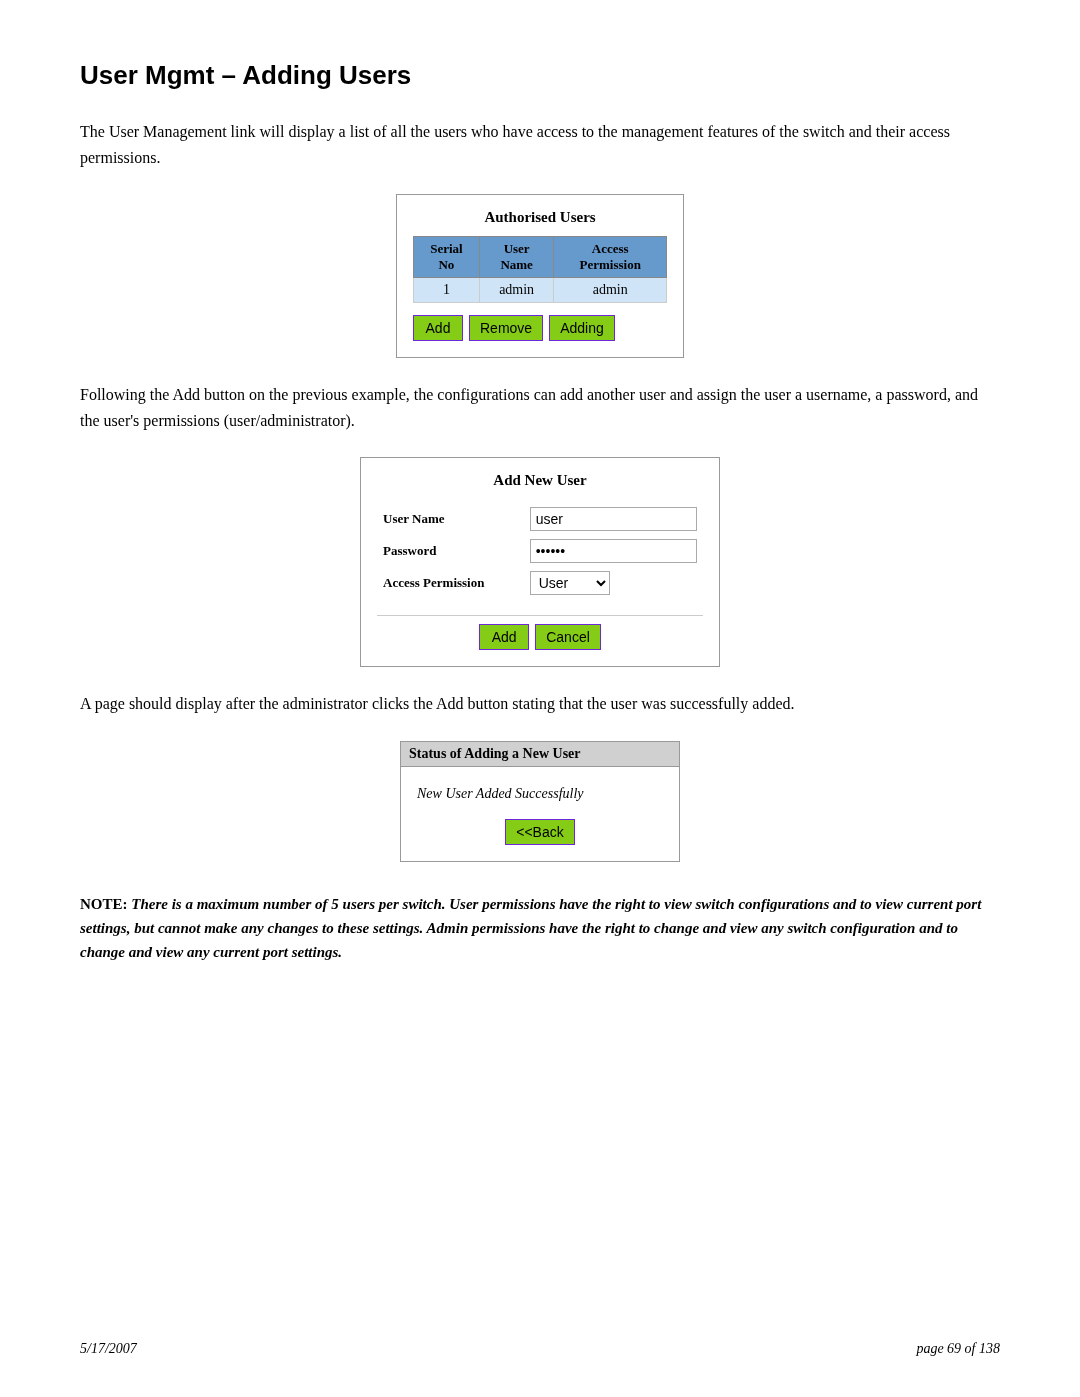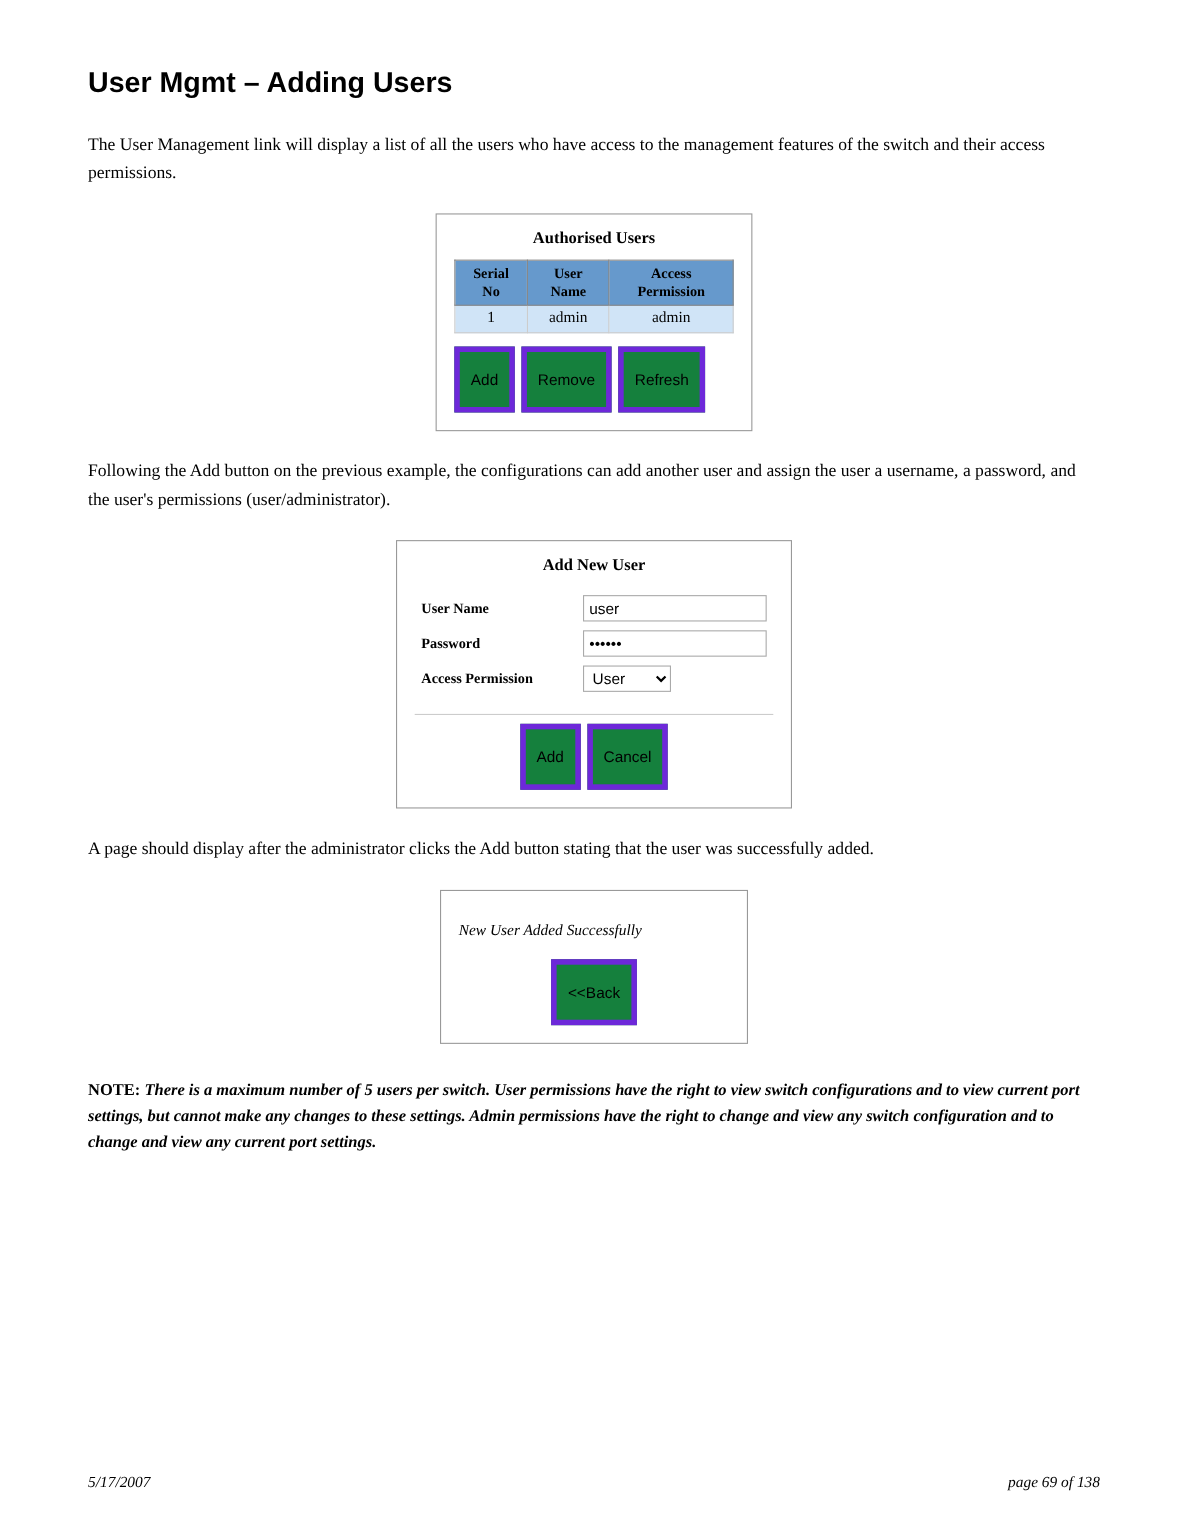"Add" .btn { background: #15803d -> #84cc16; border: 5px solid #6d28d9 -> 1px solid #6d28d9; padding: 17px 10px -> 4px 10px }
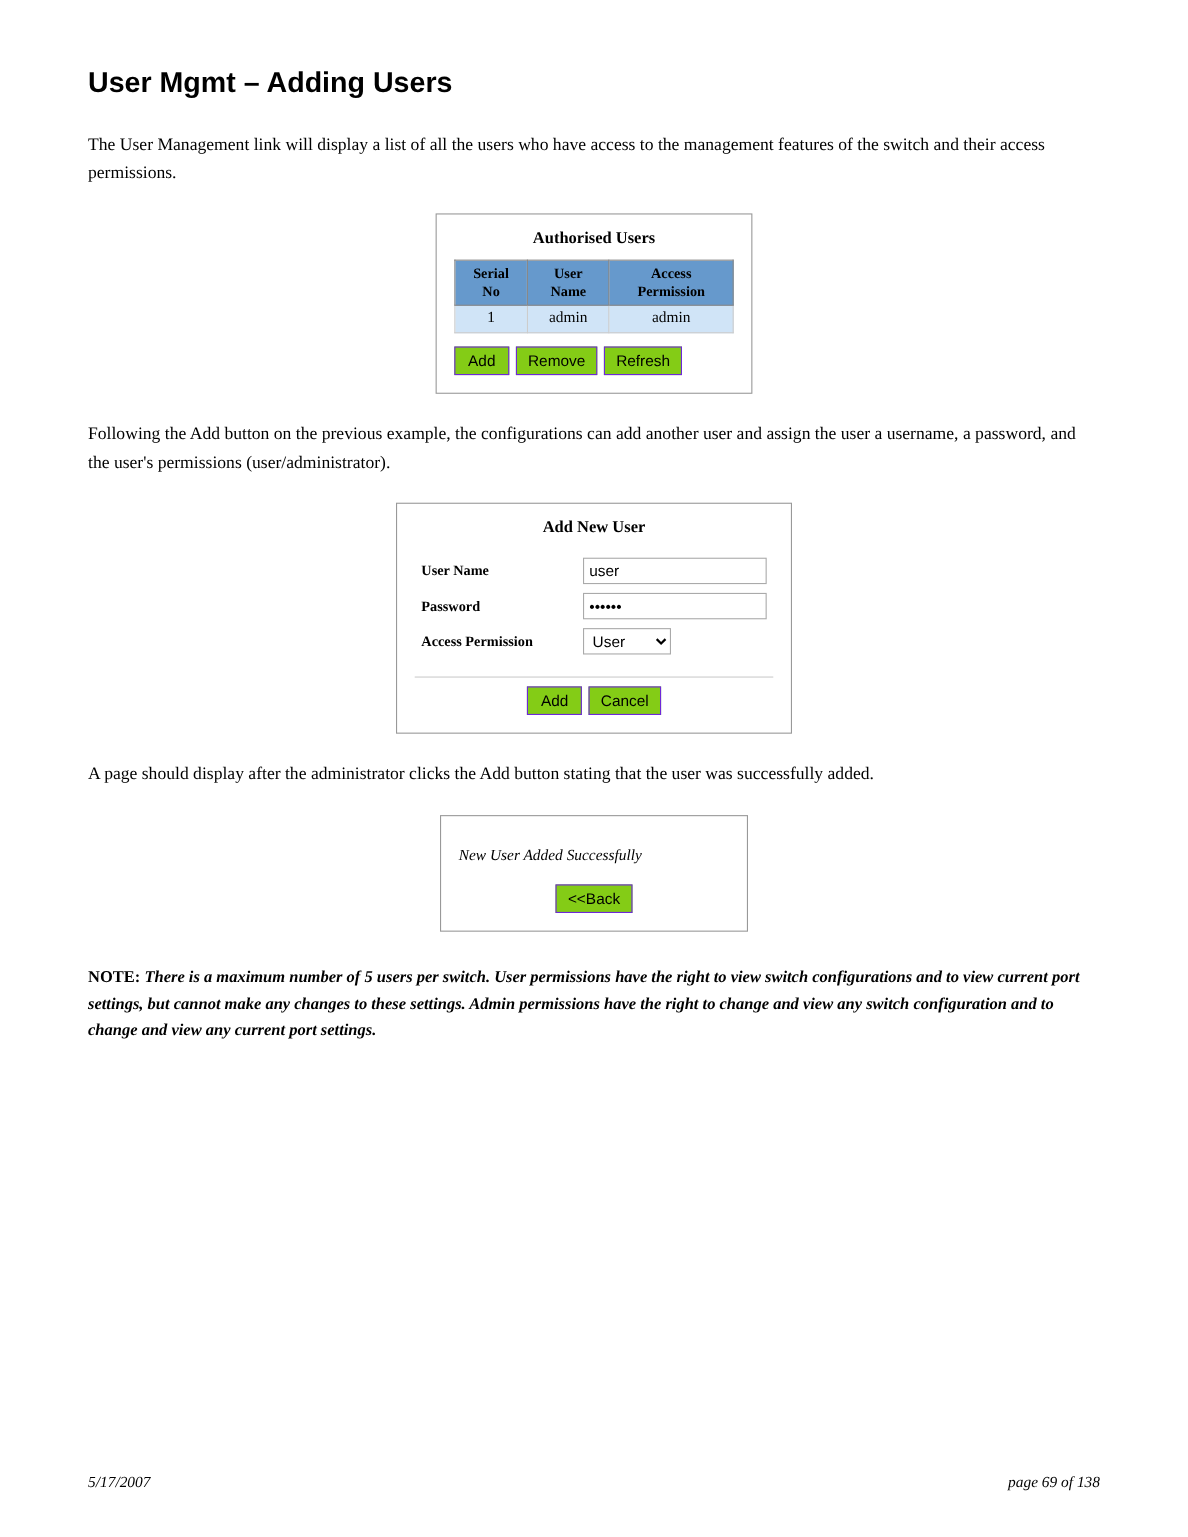"Refresh" button.btn { text: Refresh -> Adding }
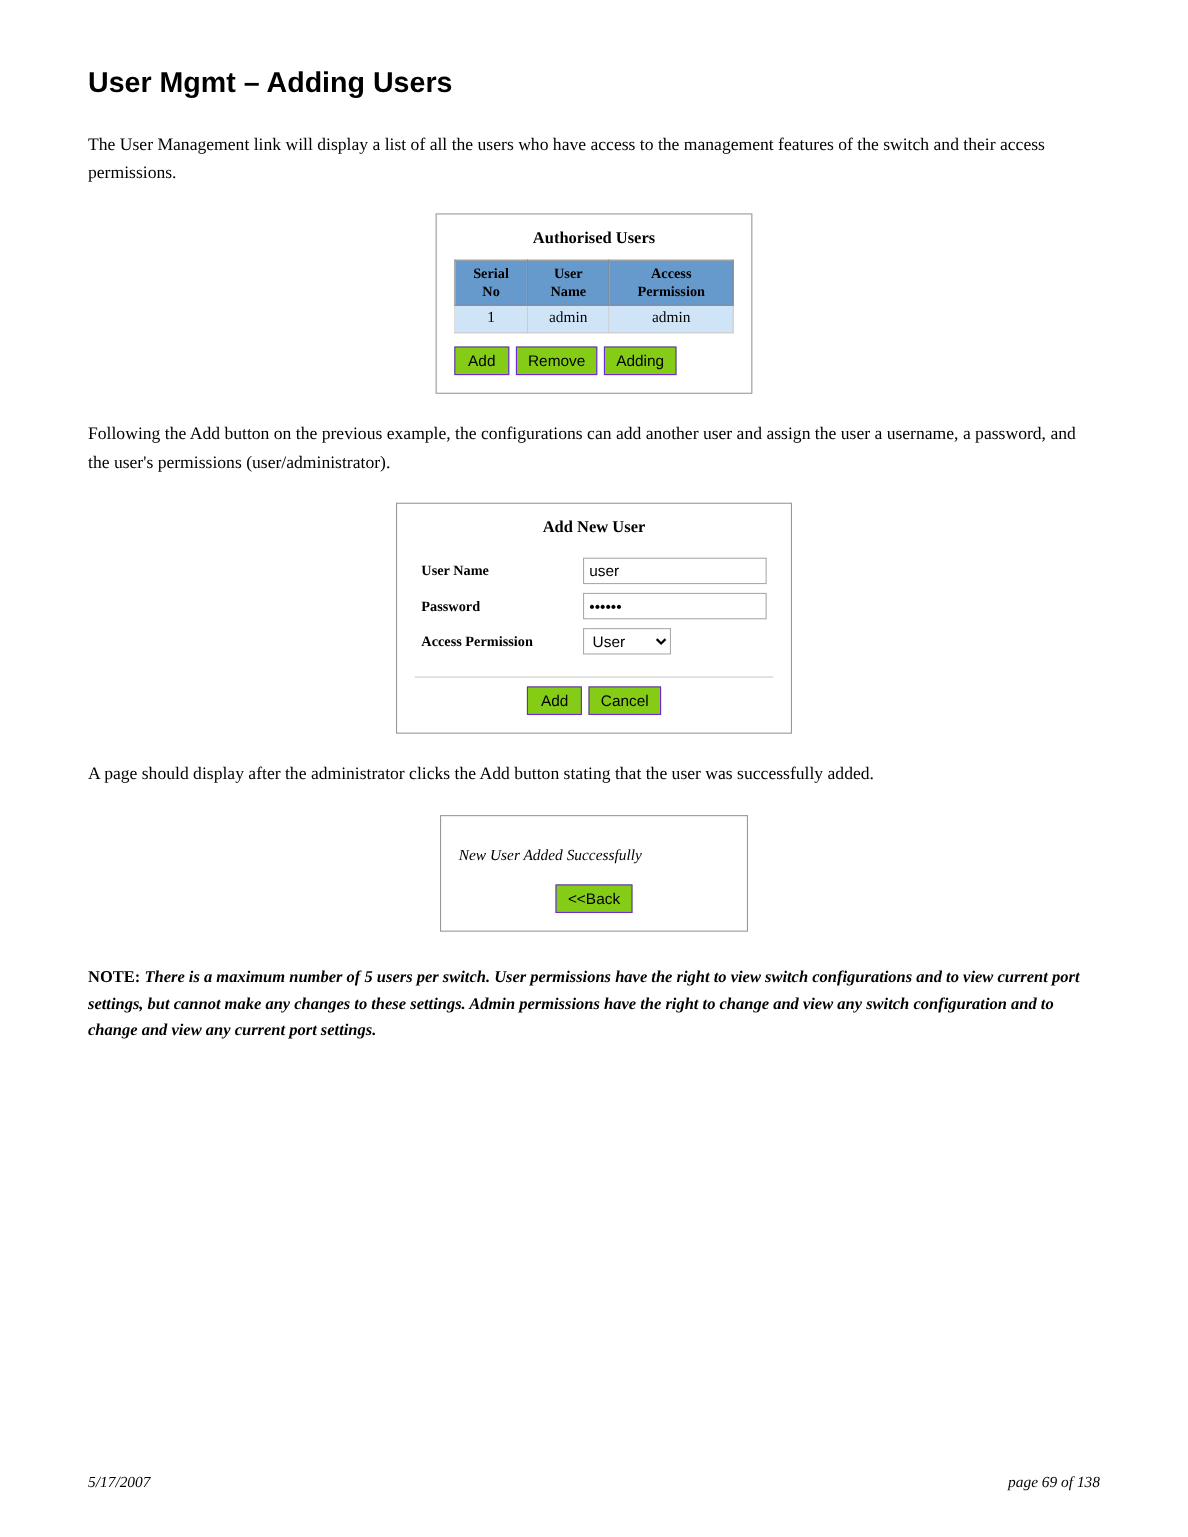"Status of Adding a New" div.status-title { html: none -> <div>Status of Adding a New User</div> }
